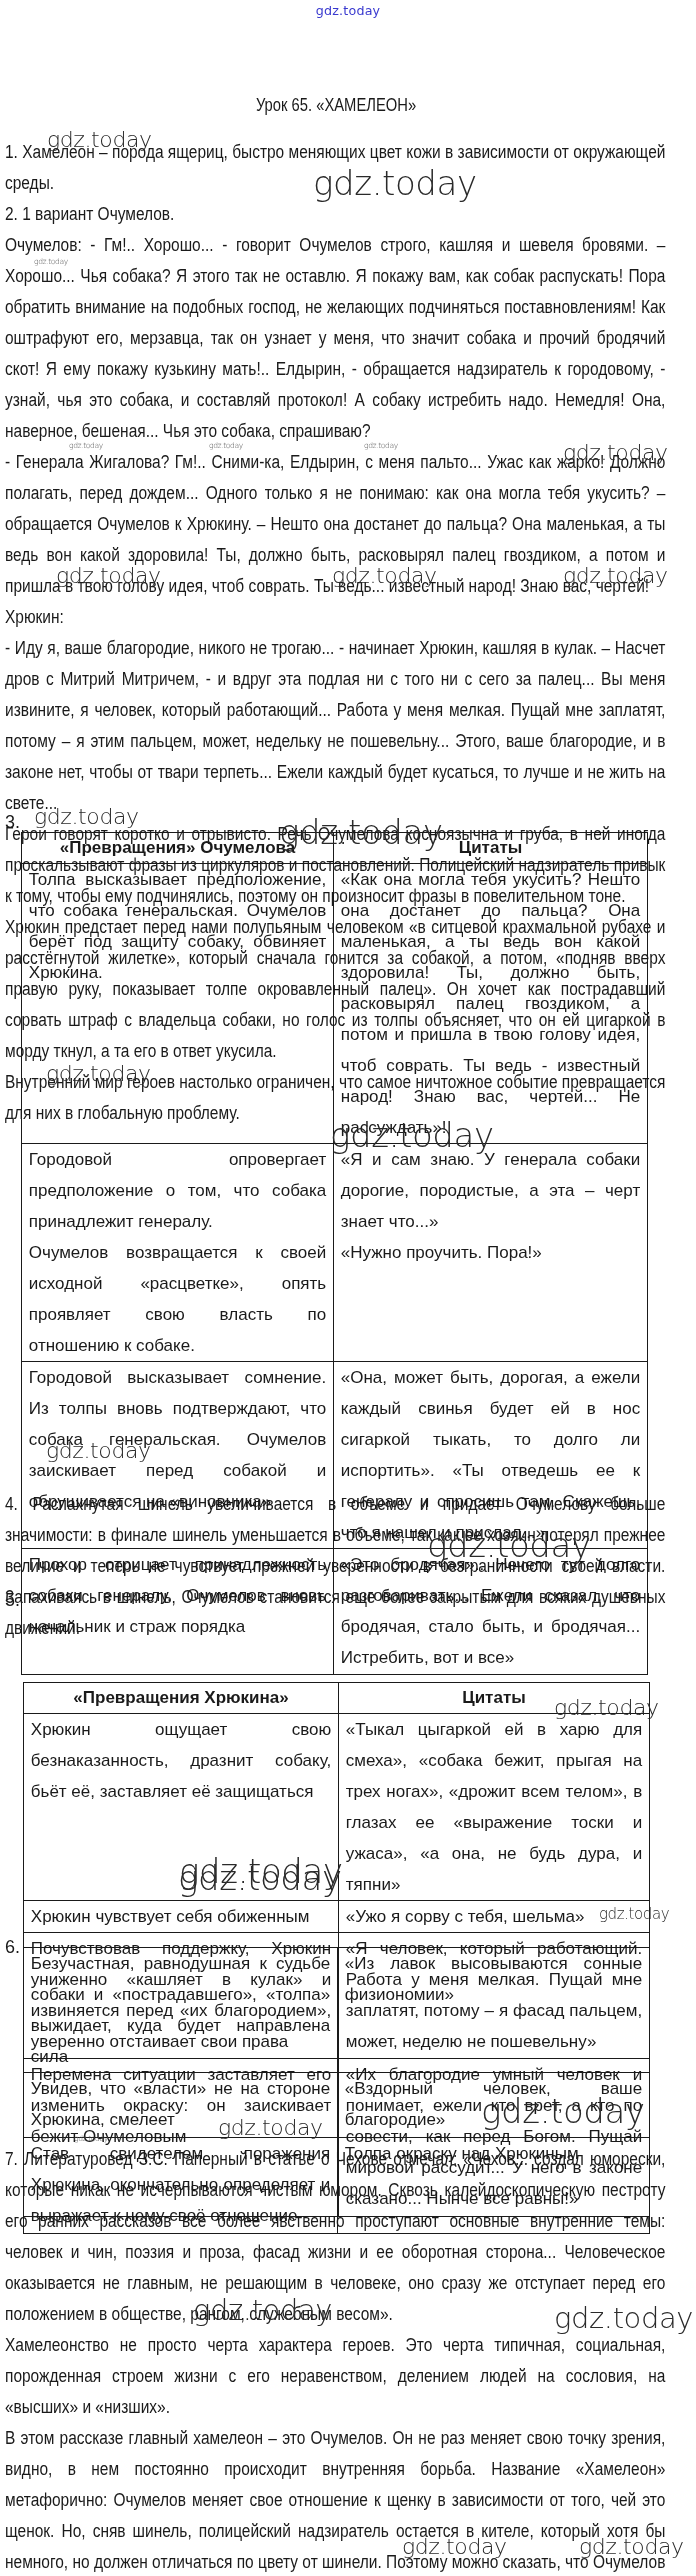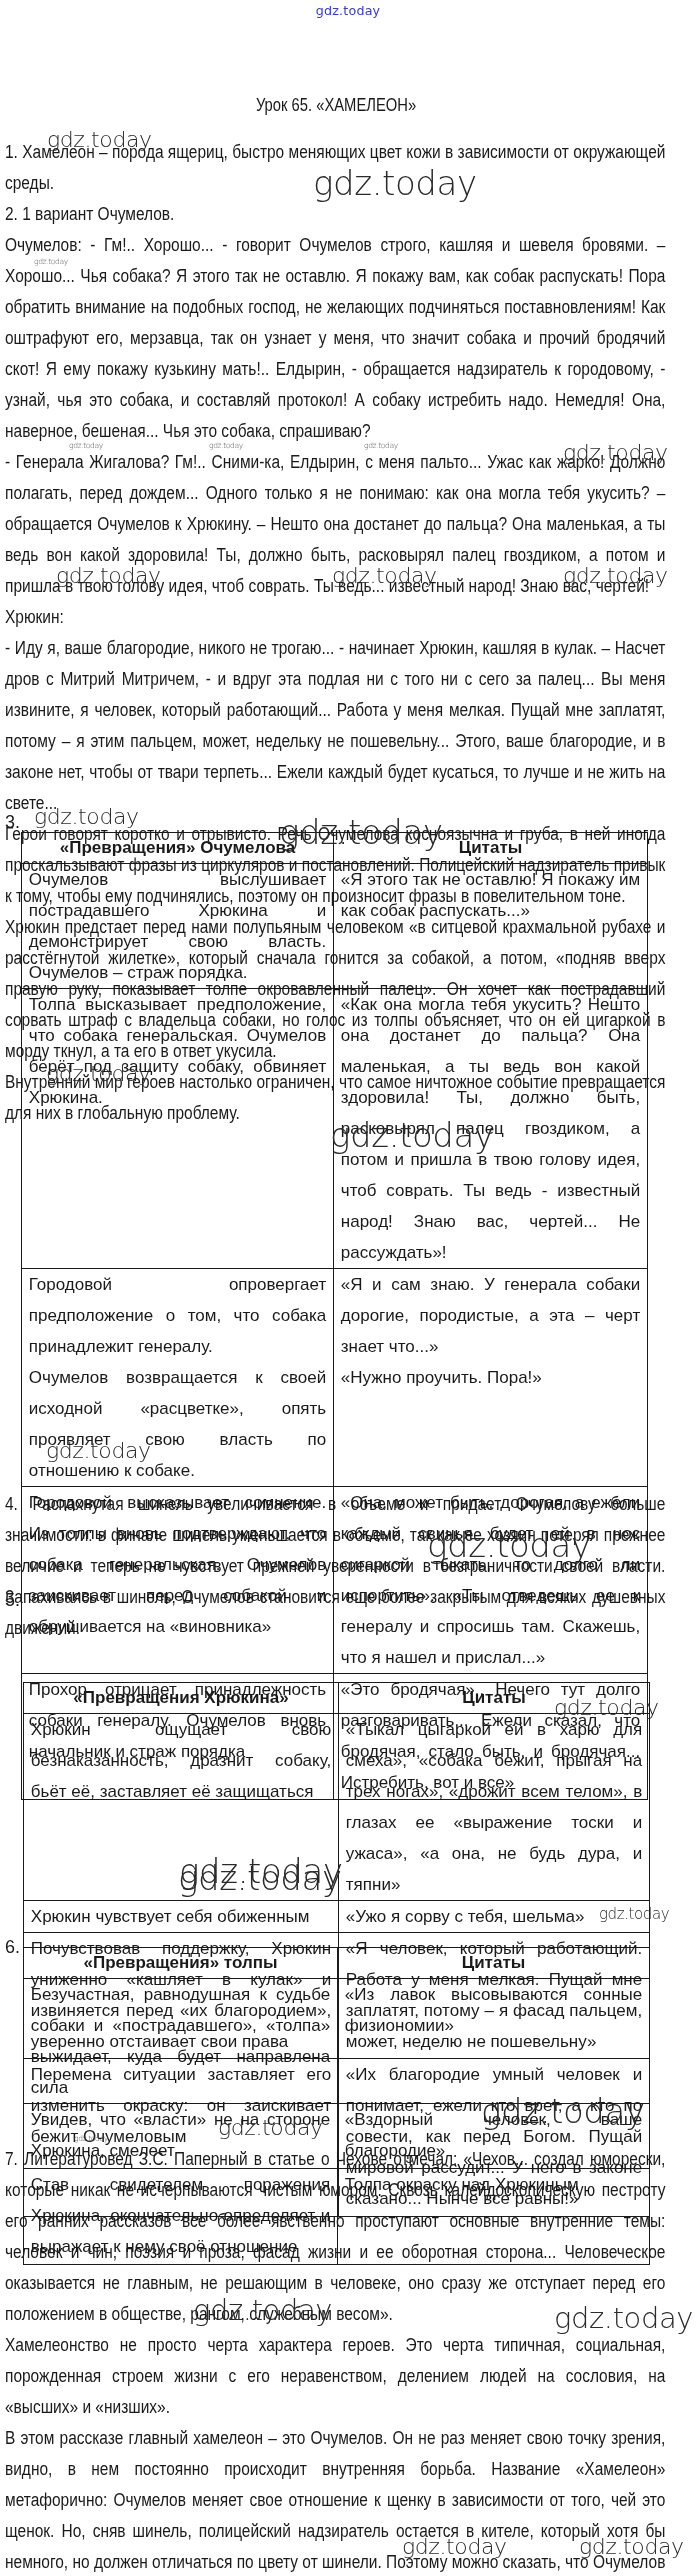"Очумелов выслушивает пострадавшего" tr { html: <tr> <td>Очумелов выслушивает пострадавшего Хрюкина и демонстрирует свою власть. Очумелов – страж порядка.</td> <td>«Я этого так не оставлю! Я покажу им как собак распускать...»</td> </tr> -> none }
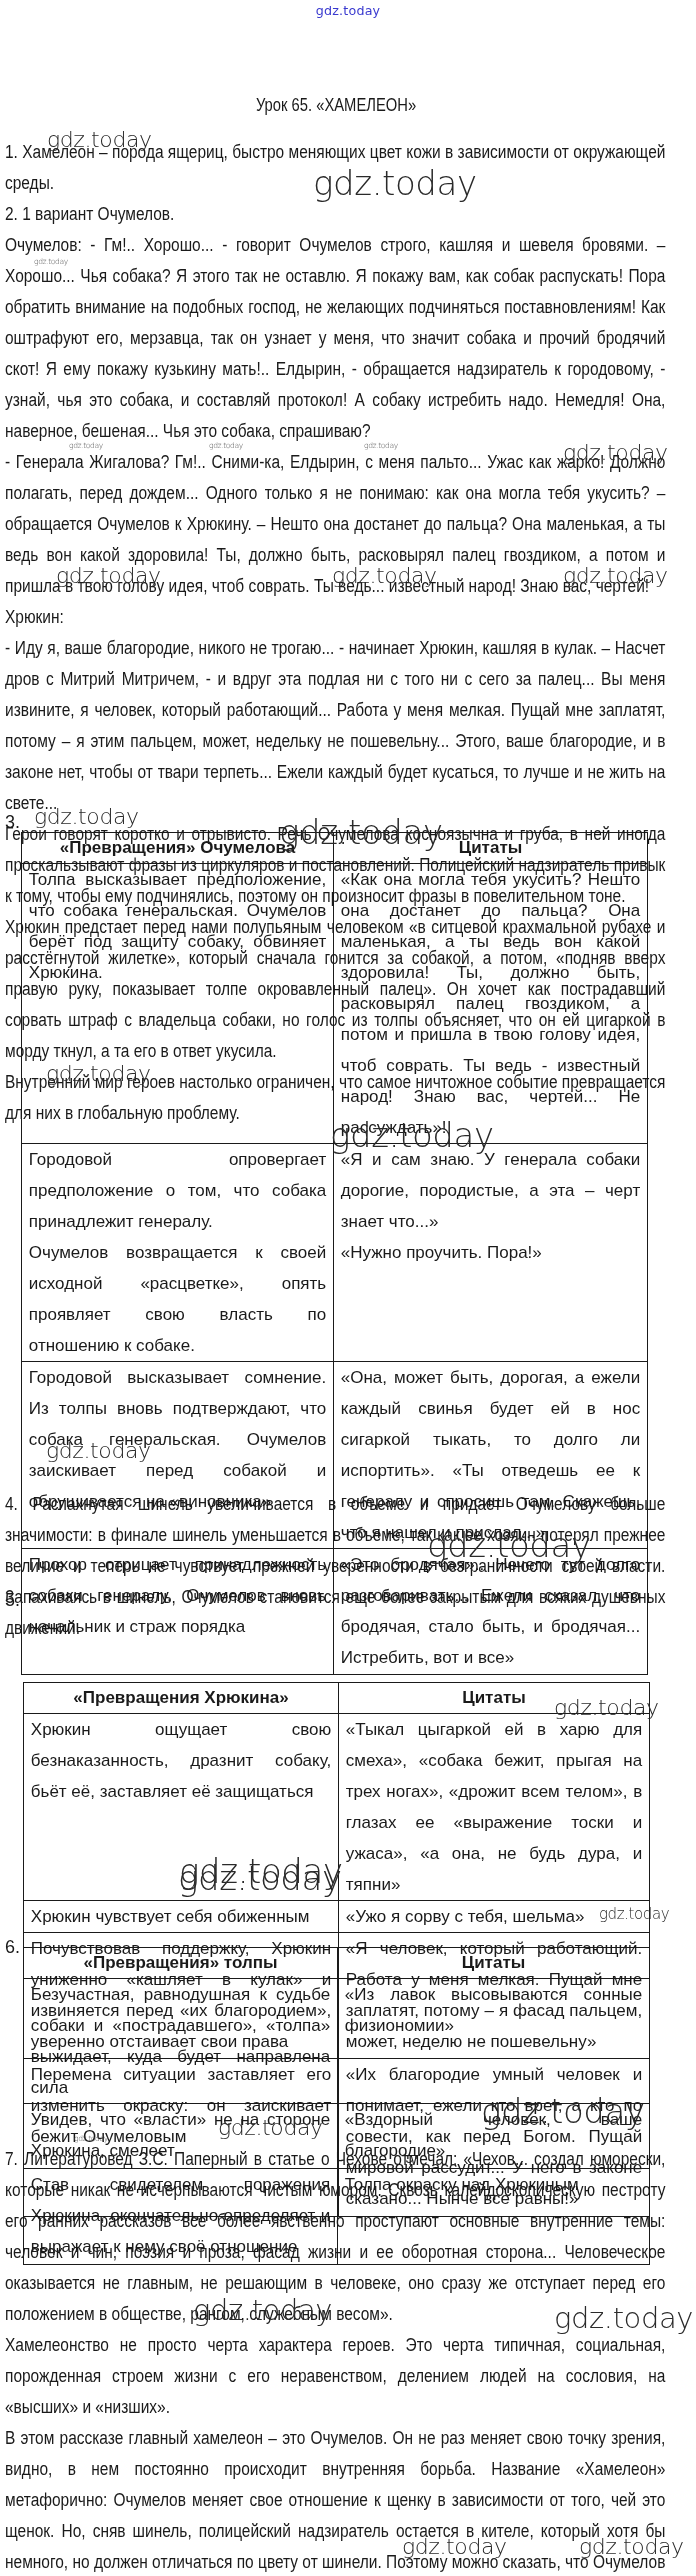"«Превращения» толпы" tr { html: <tr> <th>«Превращения» толпы</th> <th>Цитаты</th> </tr> -> none }
